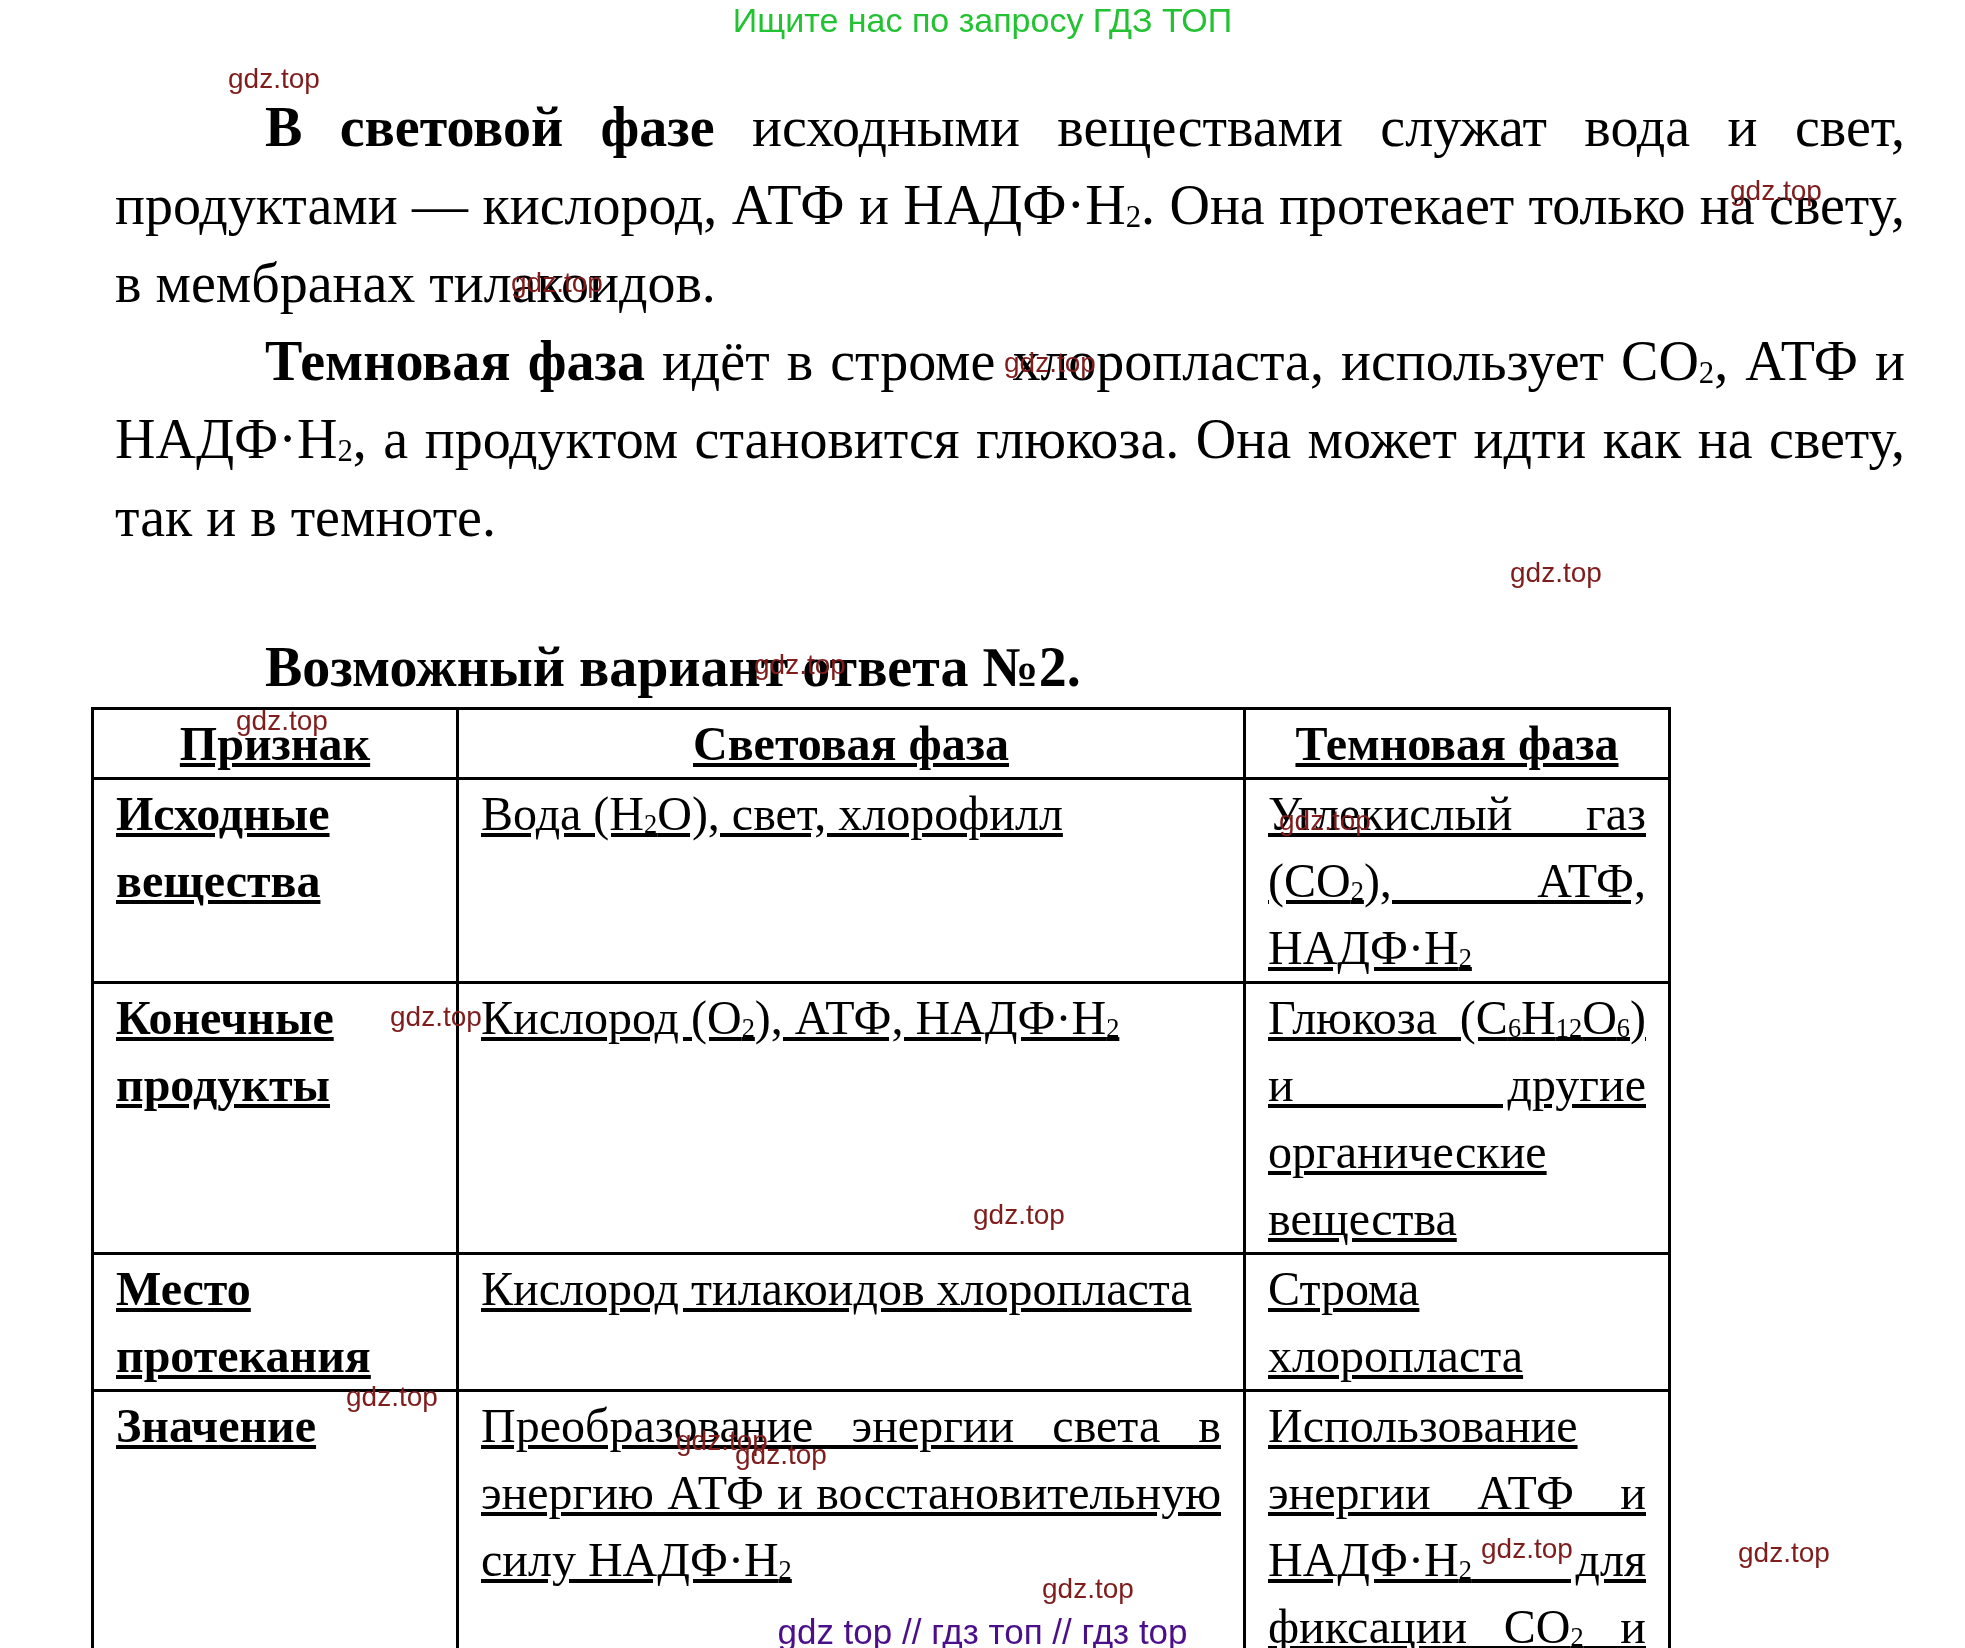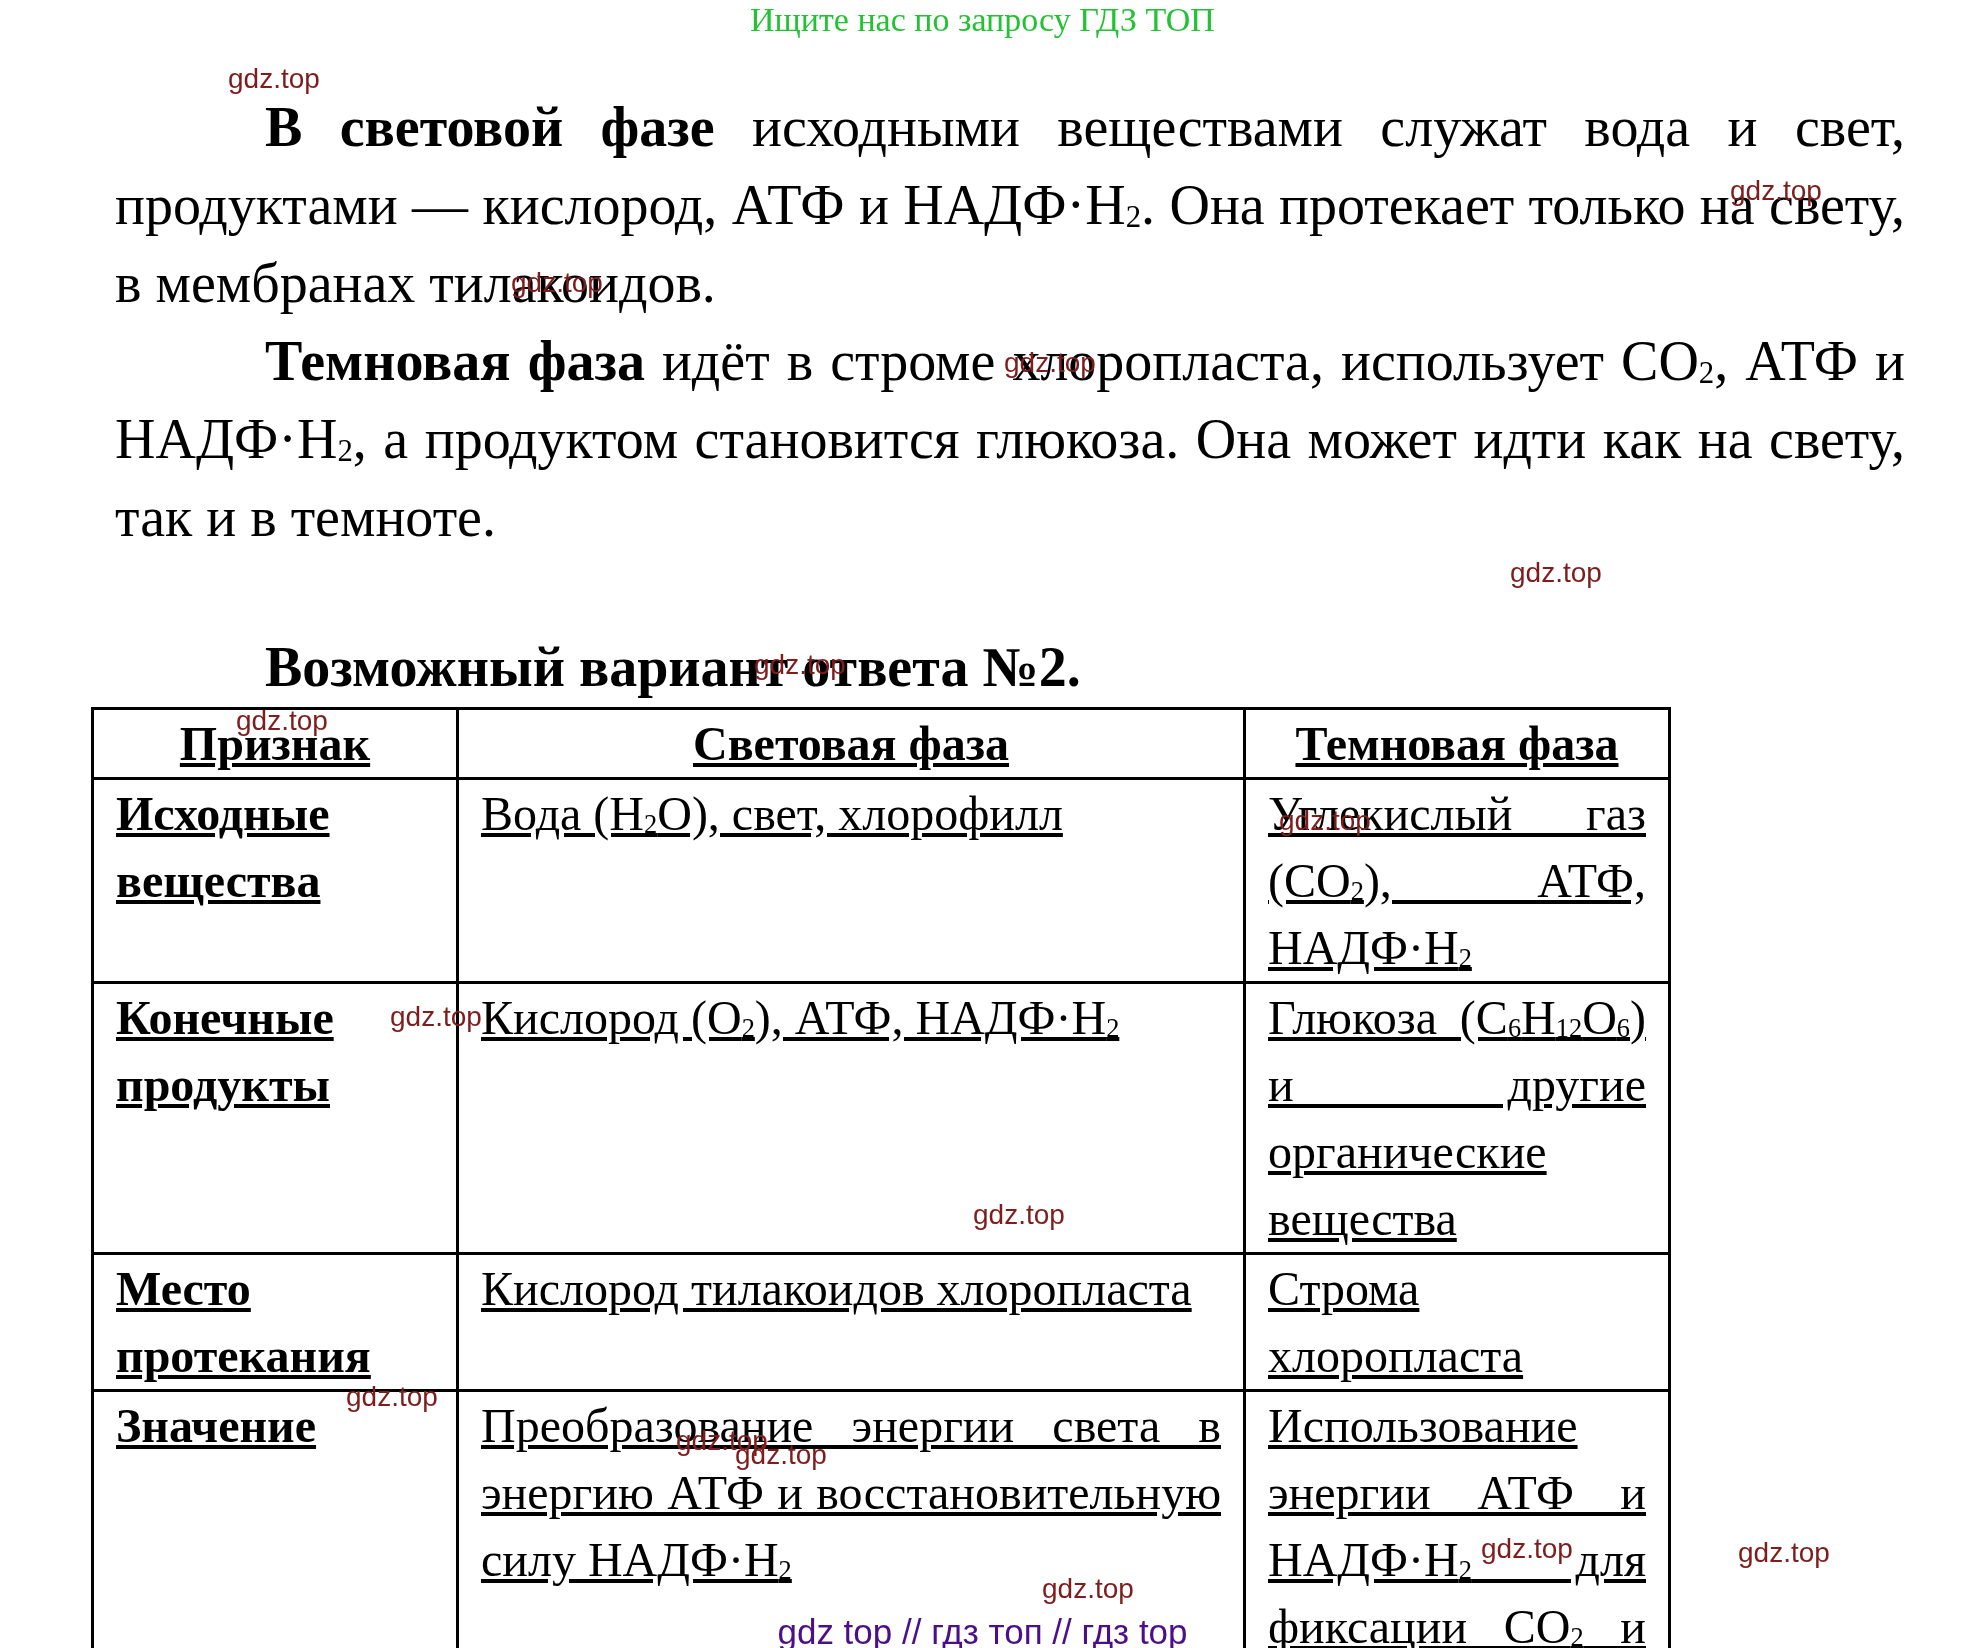"Ищите нас по запросу ГДЗ" .banner { font-family: Liberation Serif, serif -> Liberation Sans, sans-serif }
